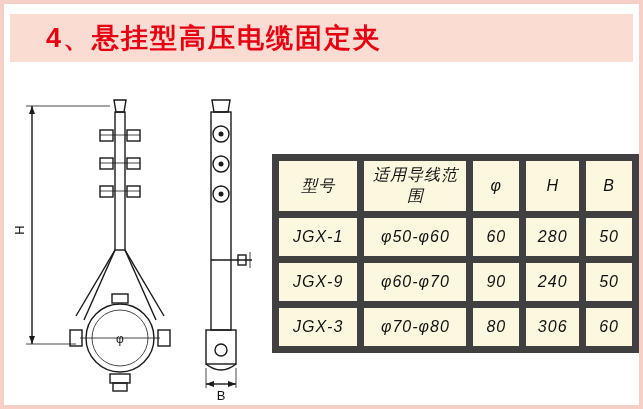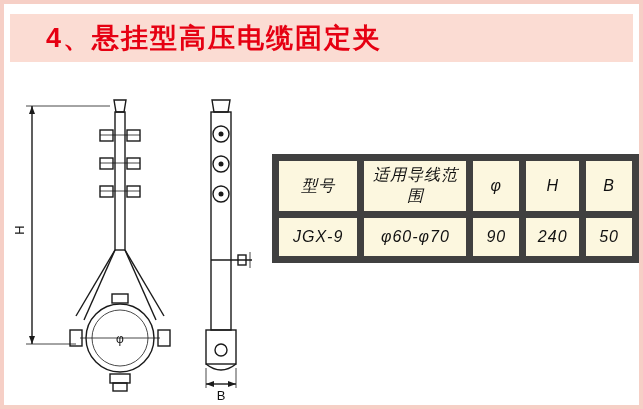"JGX-1" tr { html: none -> <tr> <td>JGX-1</td> <td>φ50-φ60</td> <td>60</td> <td>280</td> <td>50</td> </tr> }
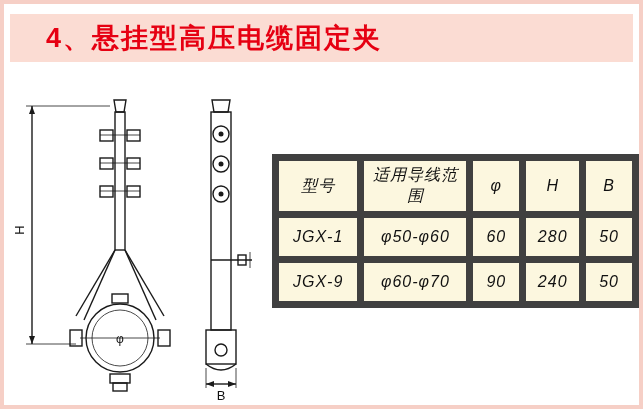"JGX-3" tr { html: none -> <tr> <td>JGX-3</td> <td>φ70-φ80</td> <td>80</td> <td>306</td> <td>60</td> </tr> }
